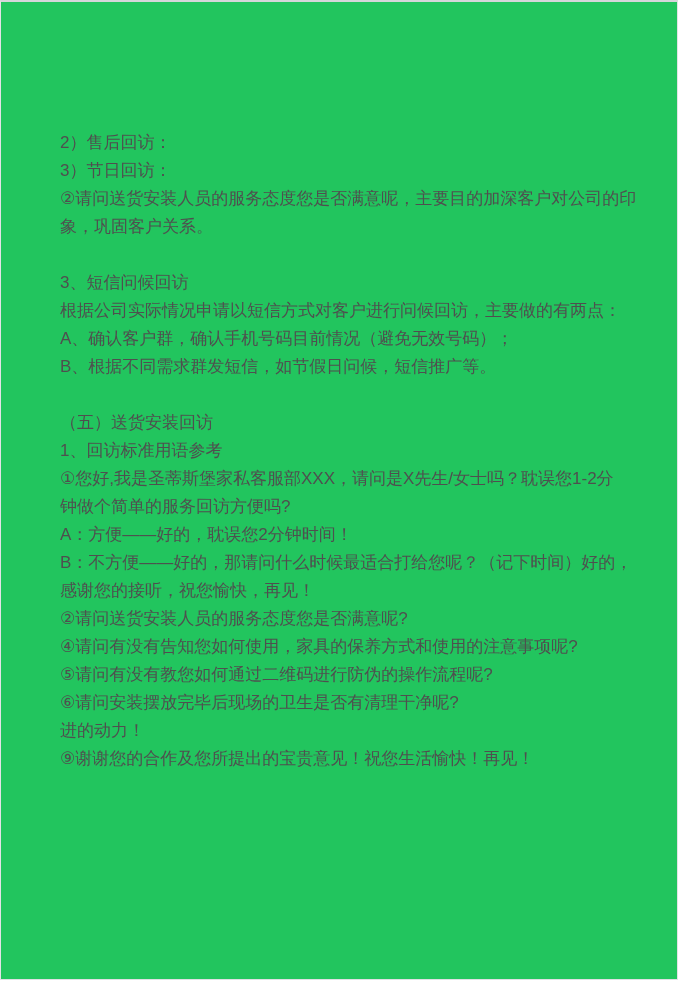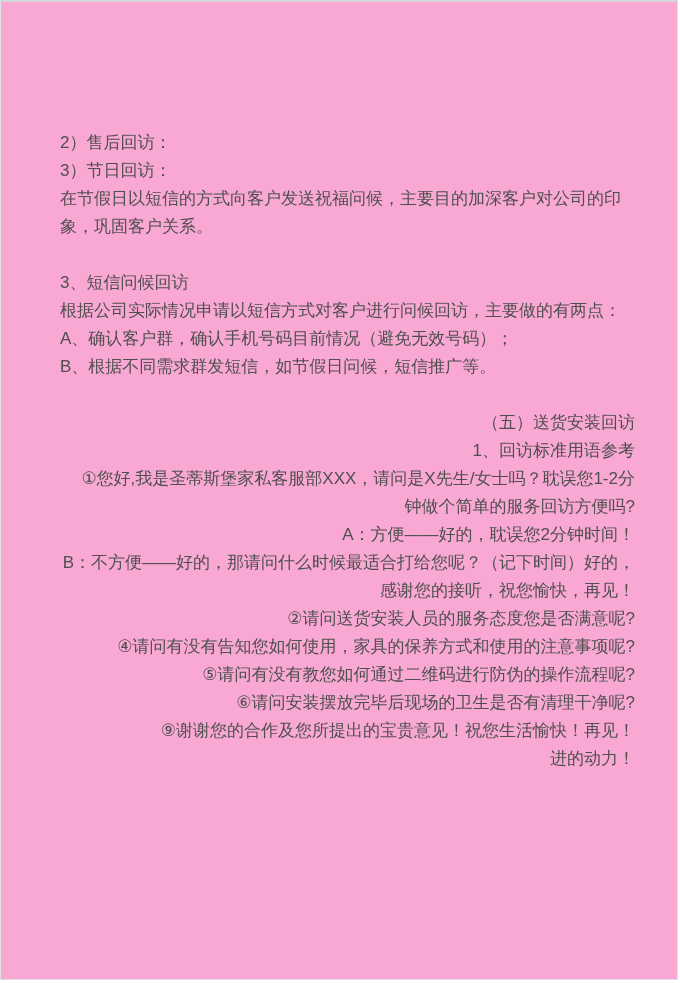"2）售后回访：" .page { background: #f9a8d4 -> #22c55e }
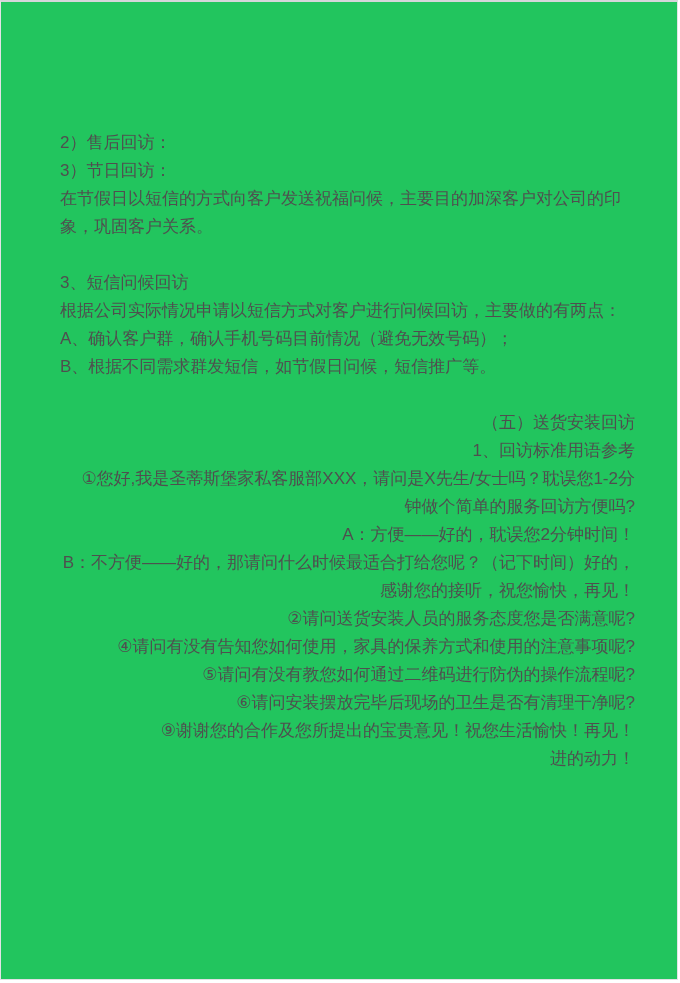"在节假日以短信的方式向客户发送祝福问候，主要目的加深客户对公司的印" div.line { text: 在节假日以短信的方式向客户发送祝福问候 -> ②请问送货安装人员的服务态度您是否满意呢 }
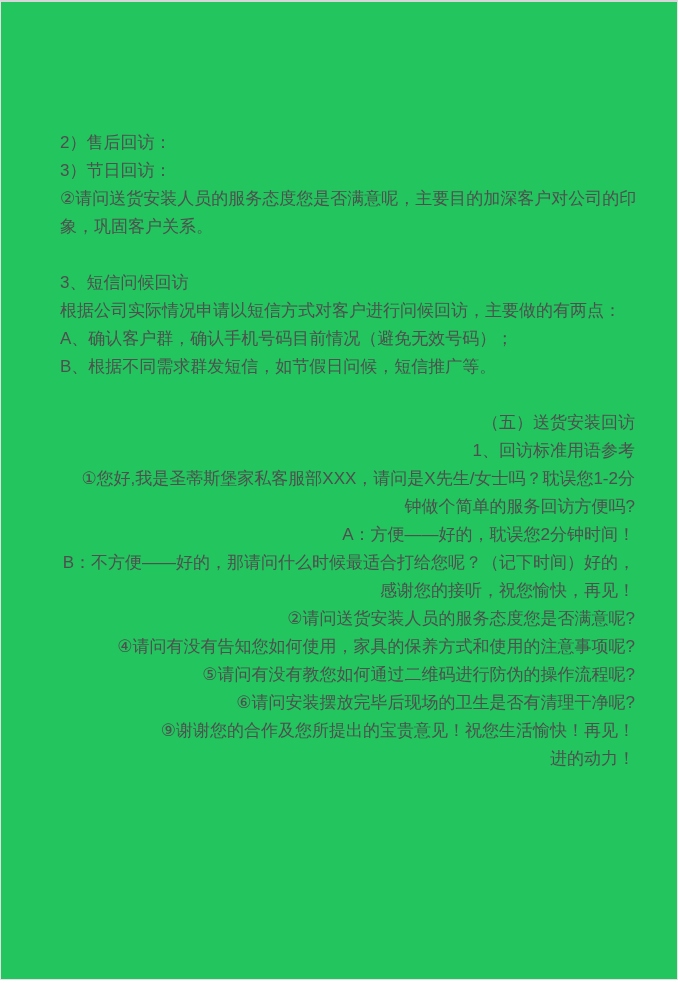"（五）送货安装回访" .section:last-child { text-align: right -> none }
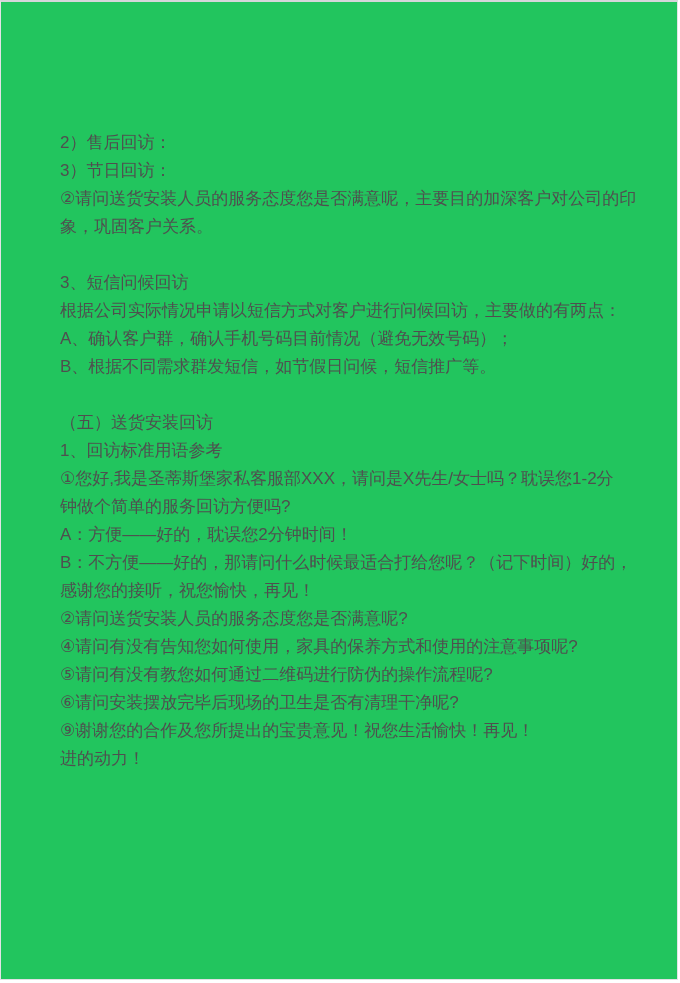"⑨谢谢您的合作及您所提出的宝贵意见！祝您生活愉快！再见！" div.line { order: before "进的动力！" -> after "进的动力！" }
